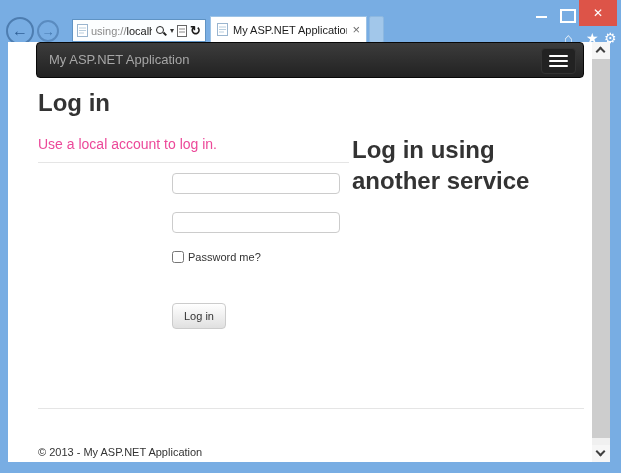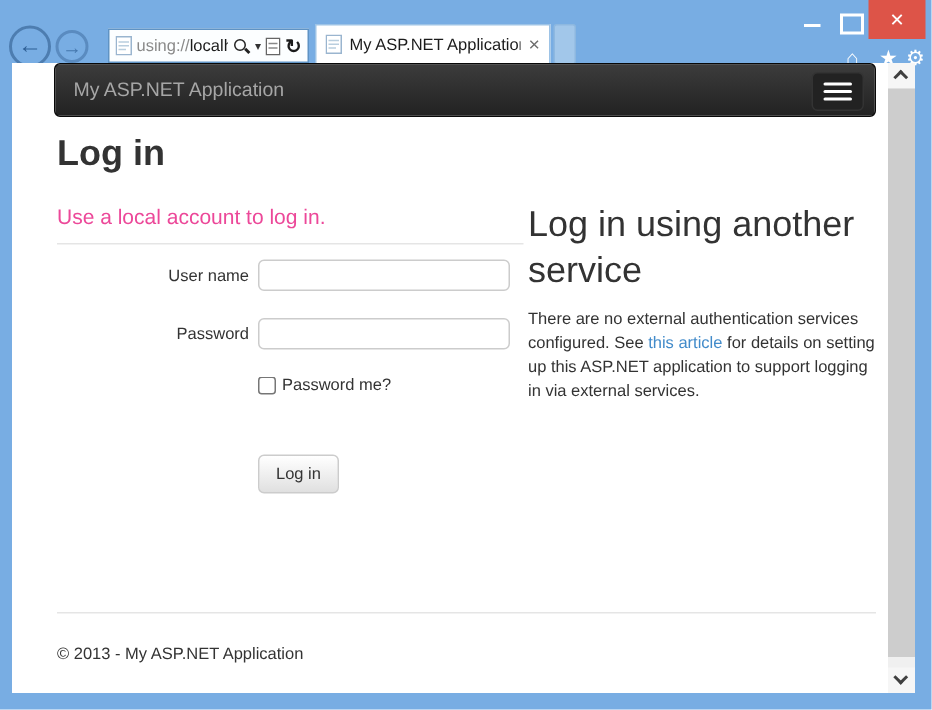"Log in using another service" #external-heading { font-weight: normal -> bold }
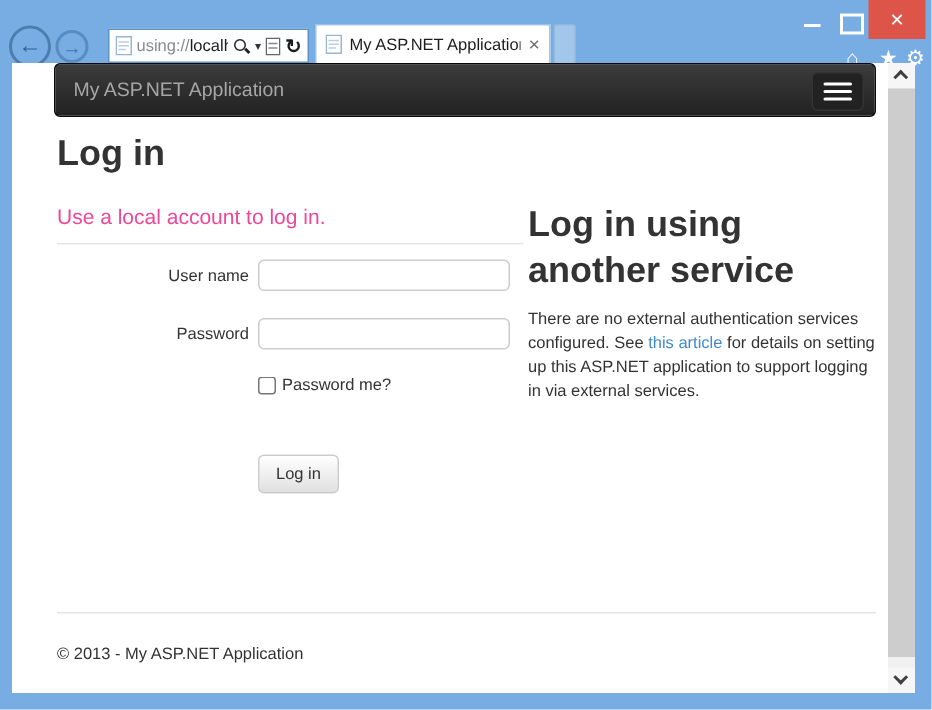"User name" label.form-label { html: <label>User name</label> -> none }
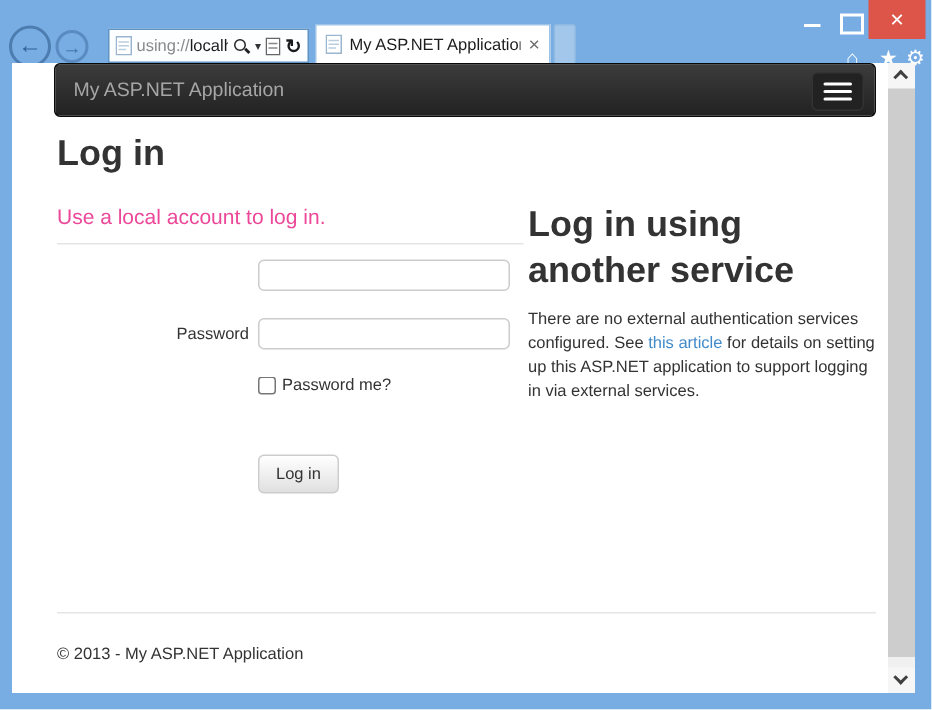"There are no external authentication" div { html: <div><span>There are no external authentication services configured. See </span><a>this article</a><span> for details on setting up this ASP.NET application to support logging in via external services.</span></div> -> none }
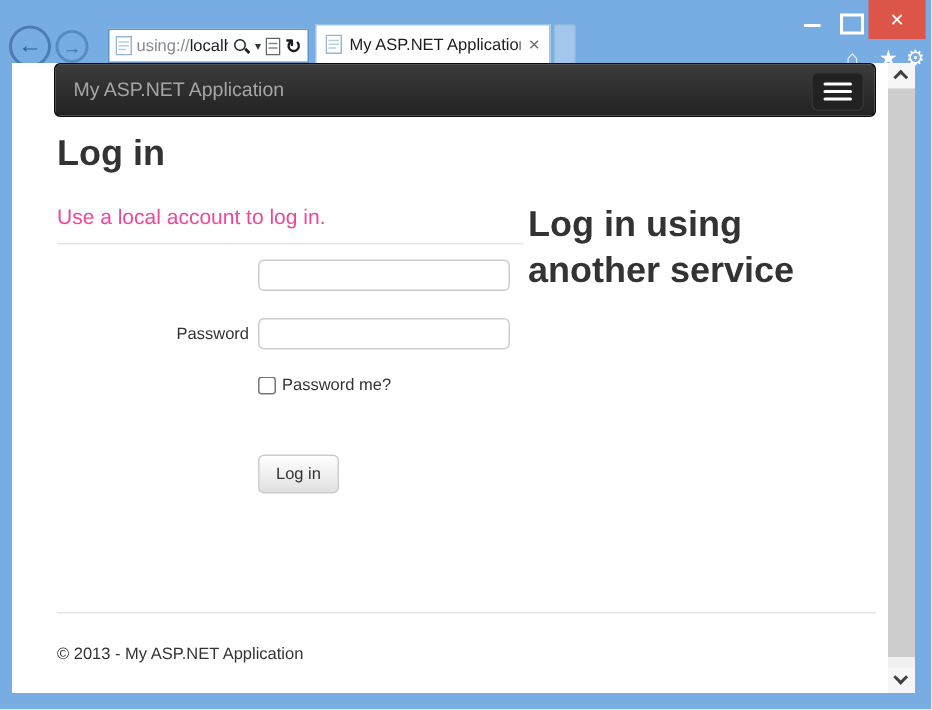"Password" label.form-label { html: <label>Password</label> -> none }
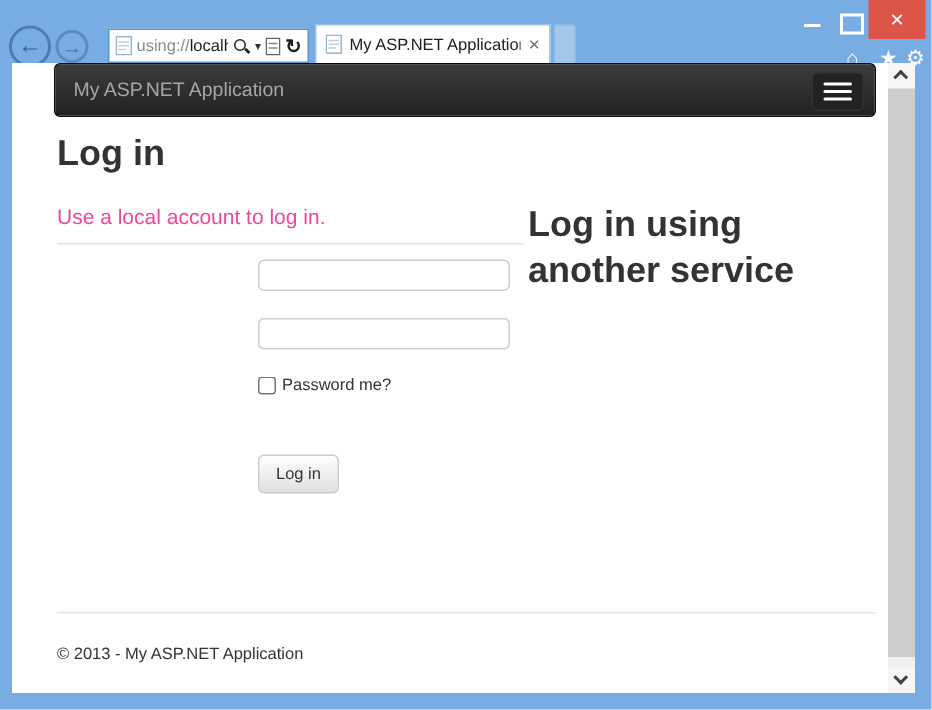"© 2013 - My ASP.NET" #footer-text { top: 388px -> 404px }
